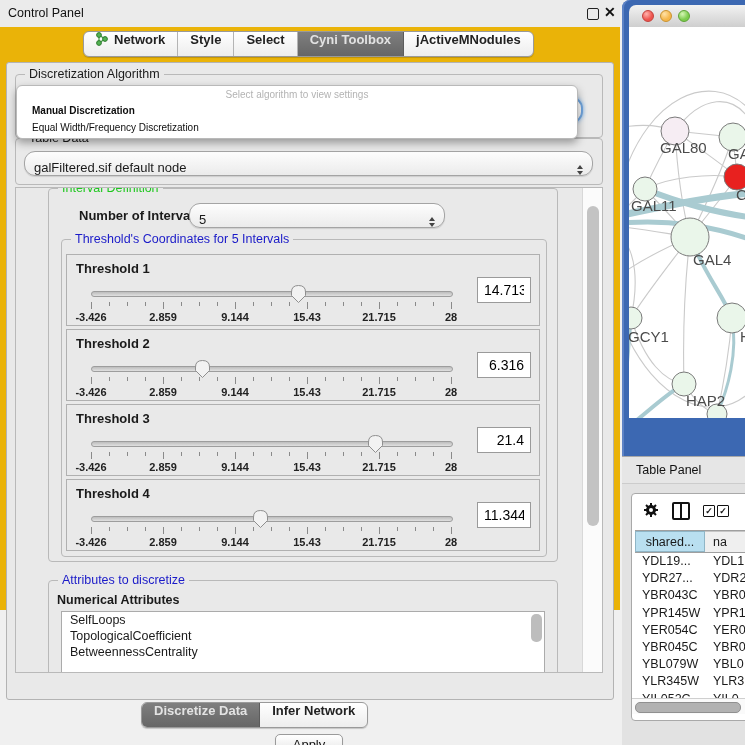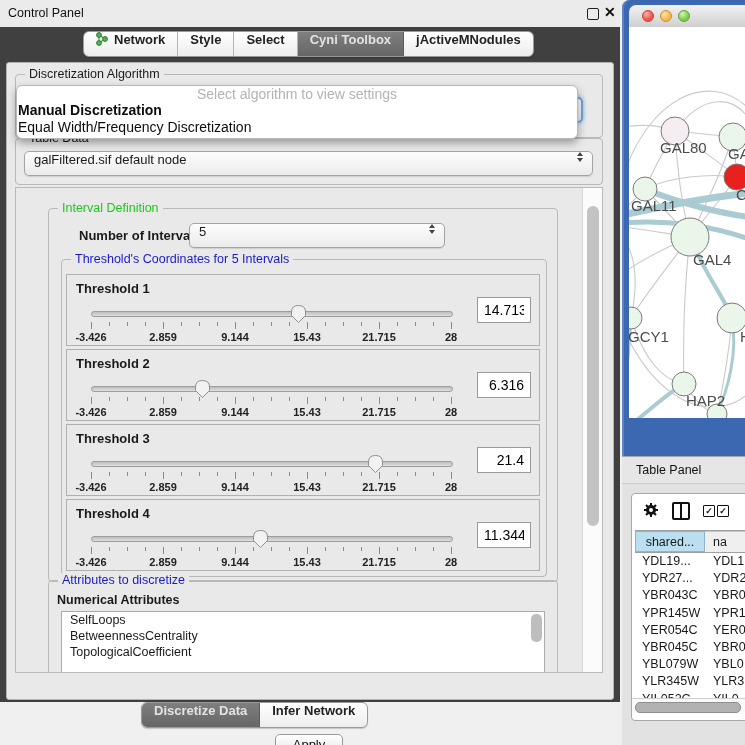"Control Panel" #control-panel { background: #404040 -> #eab308; height: 702px -> 610px }
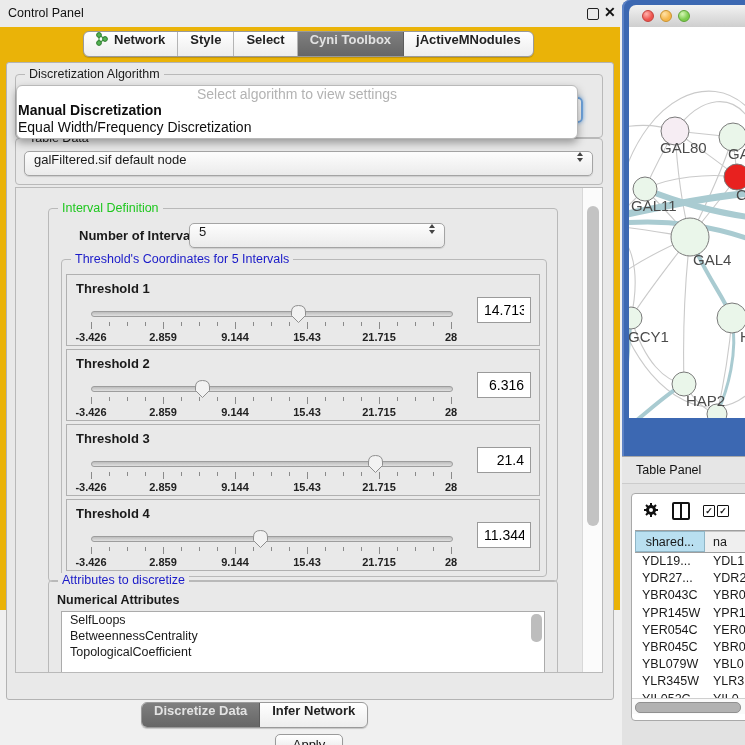"Select algorithm to view settings" #algo-popup { font-size: 14px -> 10px }
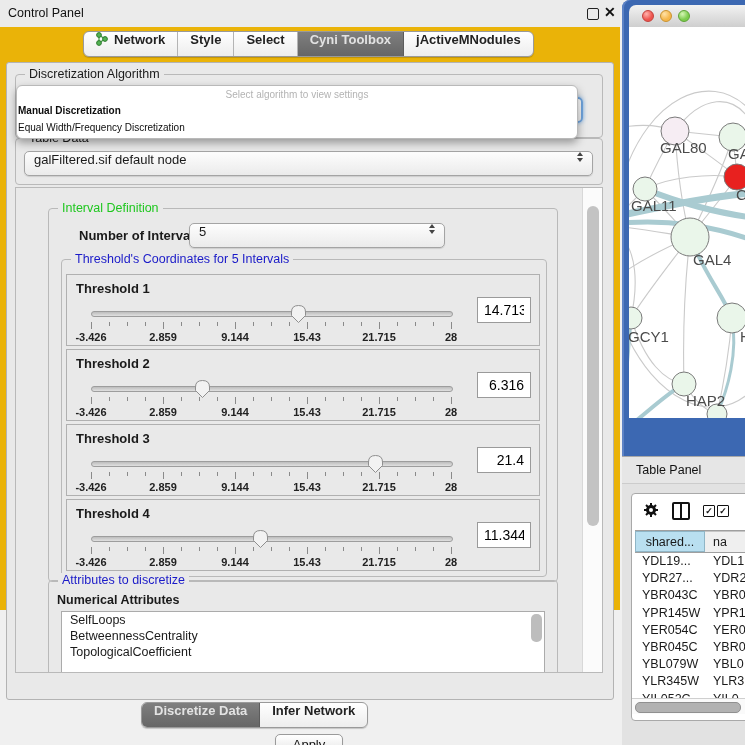"Manual Discretization" .popup-opt { padding-left: 1px -> 15px }
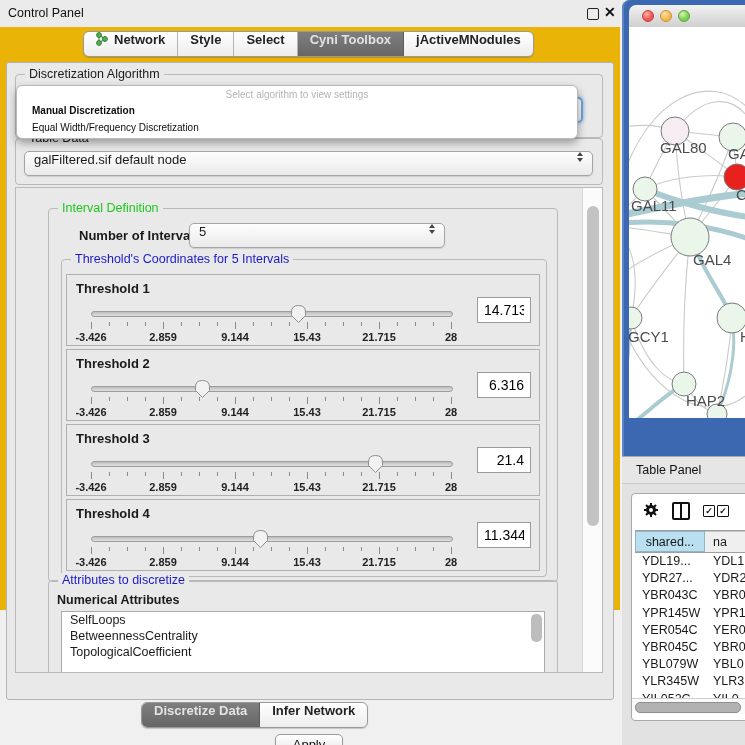"galFiltered.sif default node" .combo { align-items: flex-start -> flex-end; border-radius: 5px -> 11px }
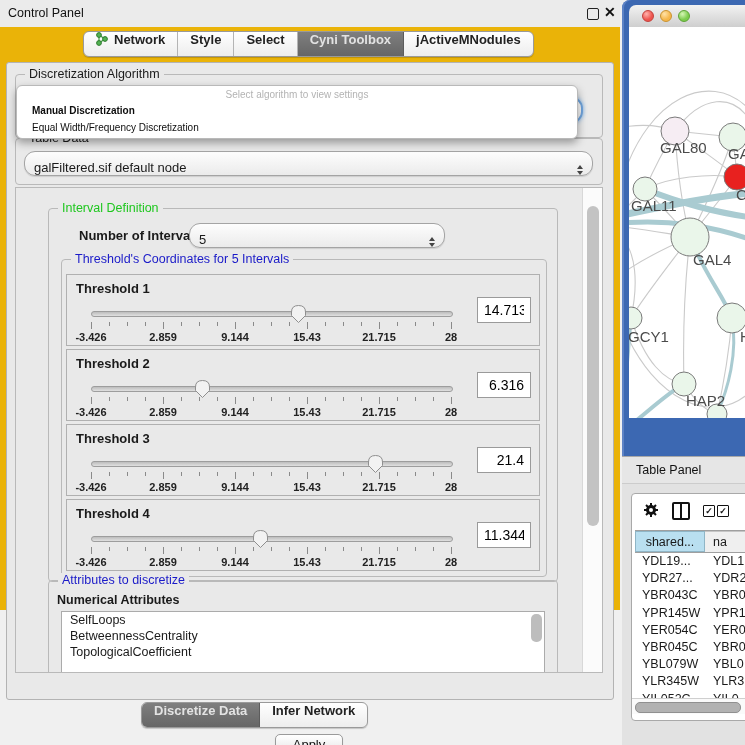"Interval Definition" #interval-group { top: 20px -> 0 }
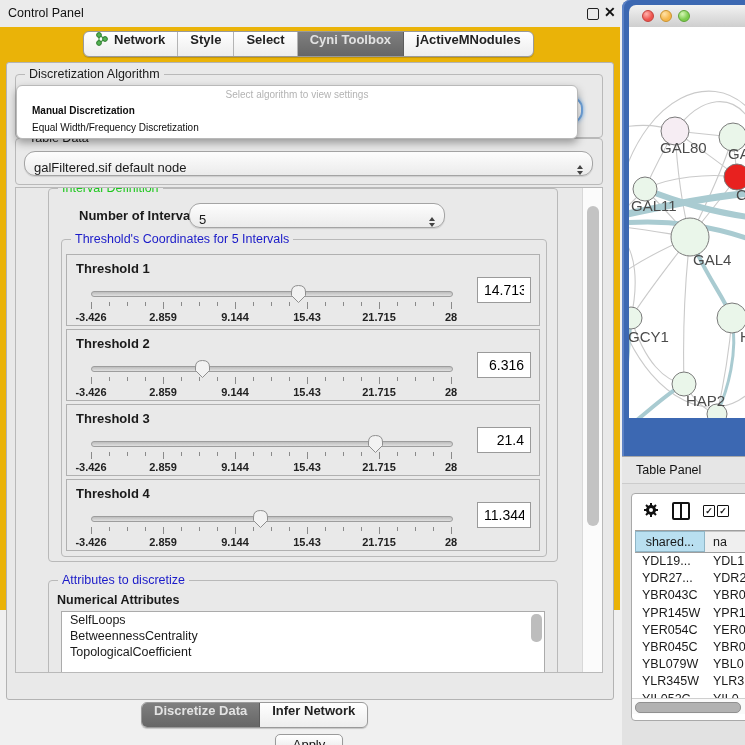"BetweennessCentrality" div.attr-item { order: before "TopologicalCoefficient" -> after "TopologicalCoefficient" }
